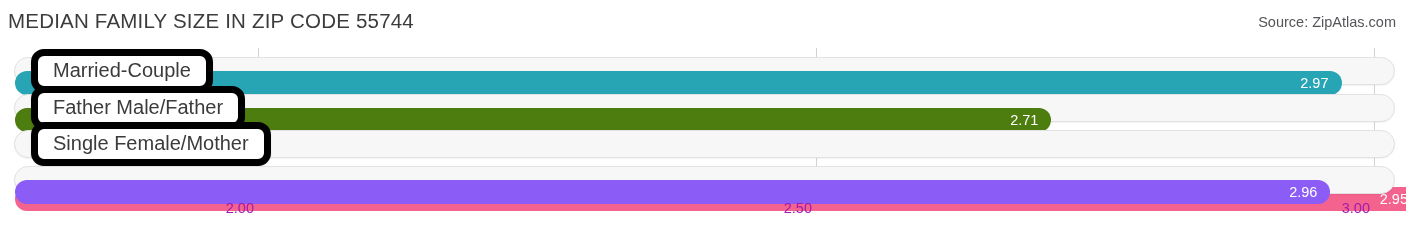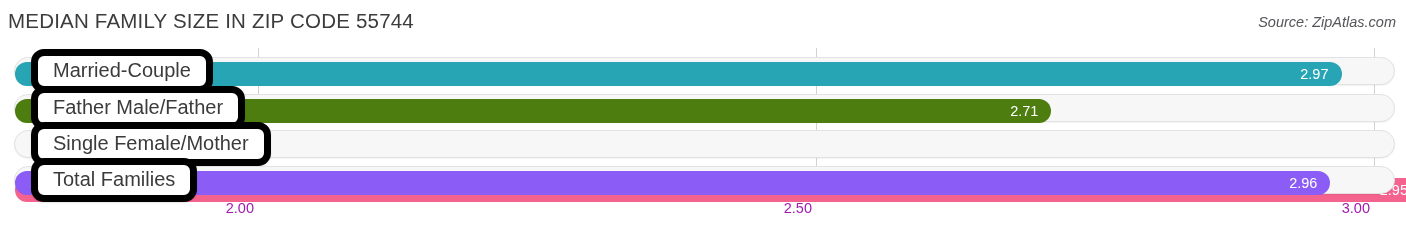"Source: ZipAtlas.com" .chart-source { font-style: italic -> none }
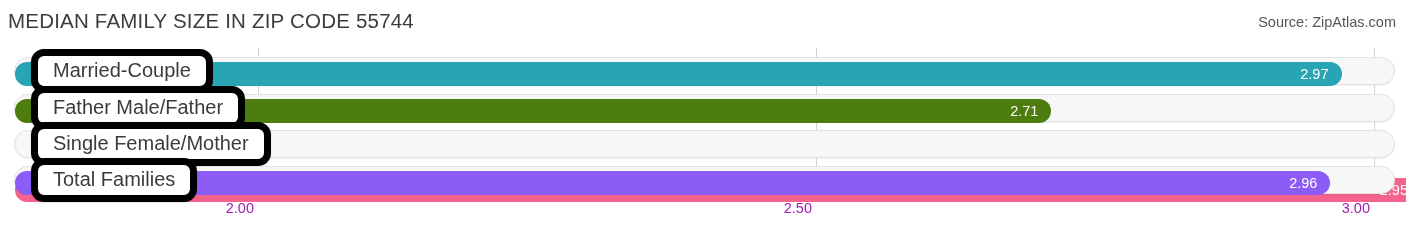"2.97" .bar { top: 5px -> 14px }
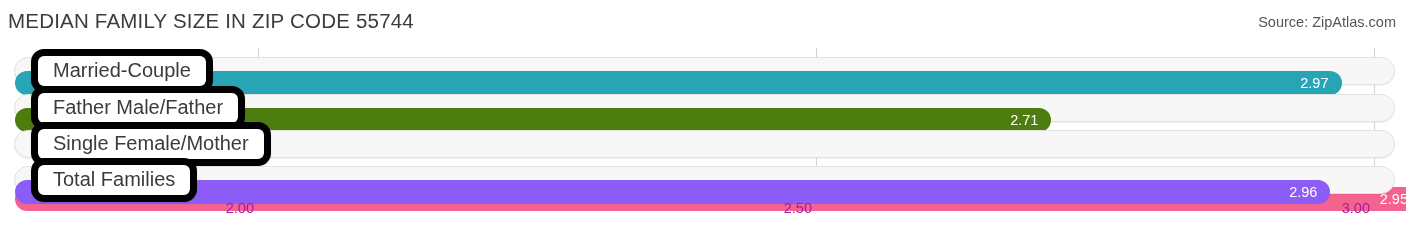"Total Families" div.bar-label { html: <div>Total Families</div> -> none }
